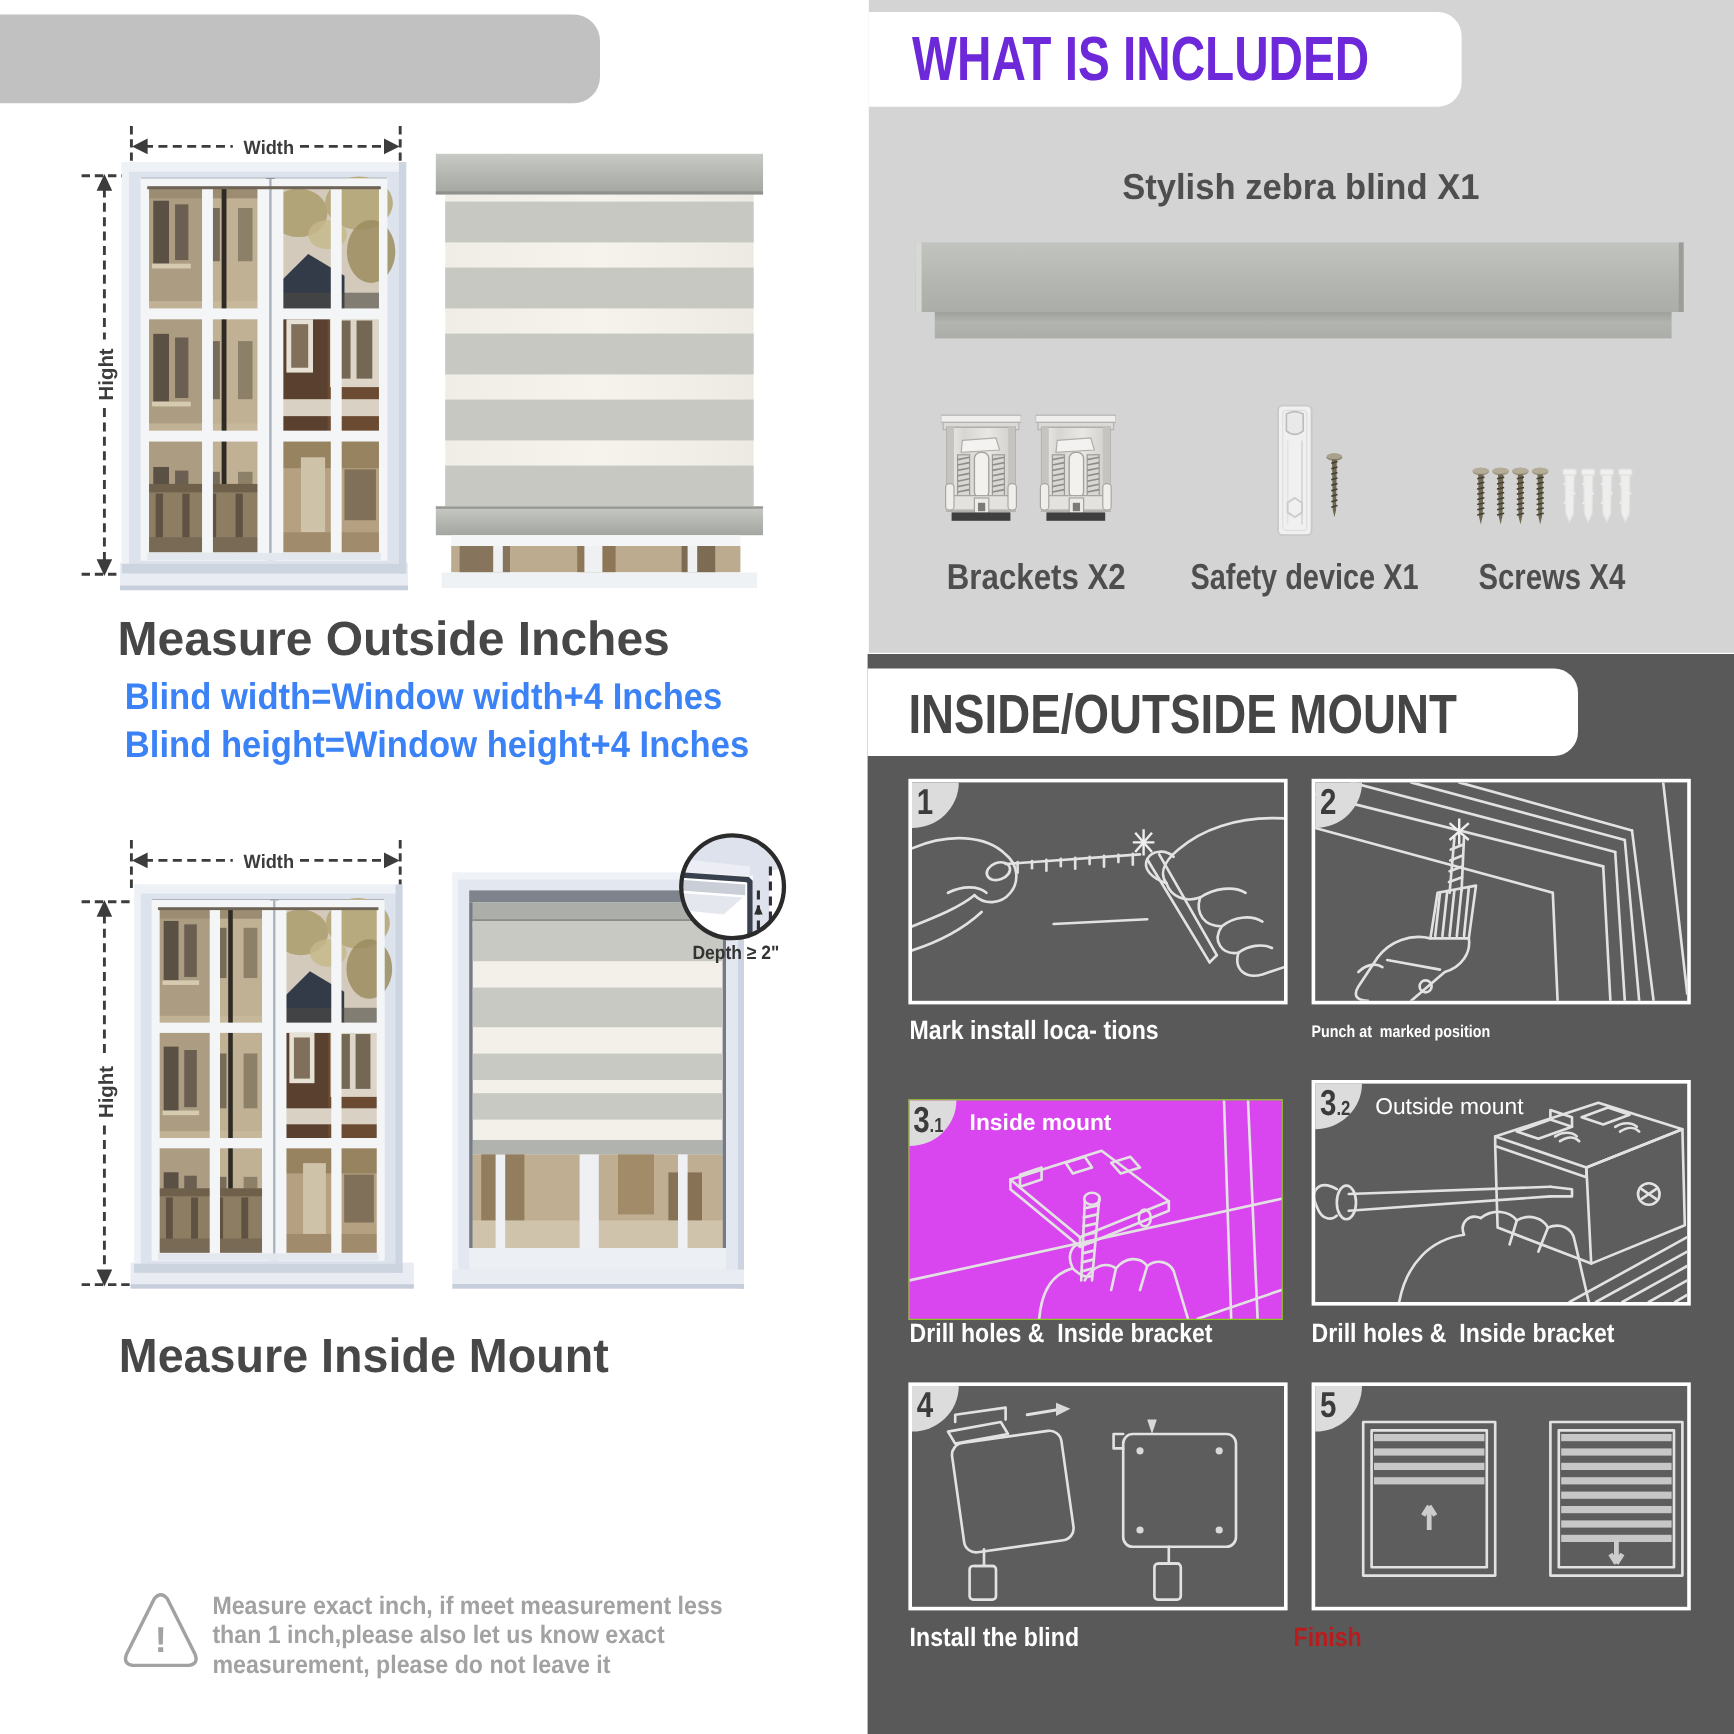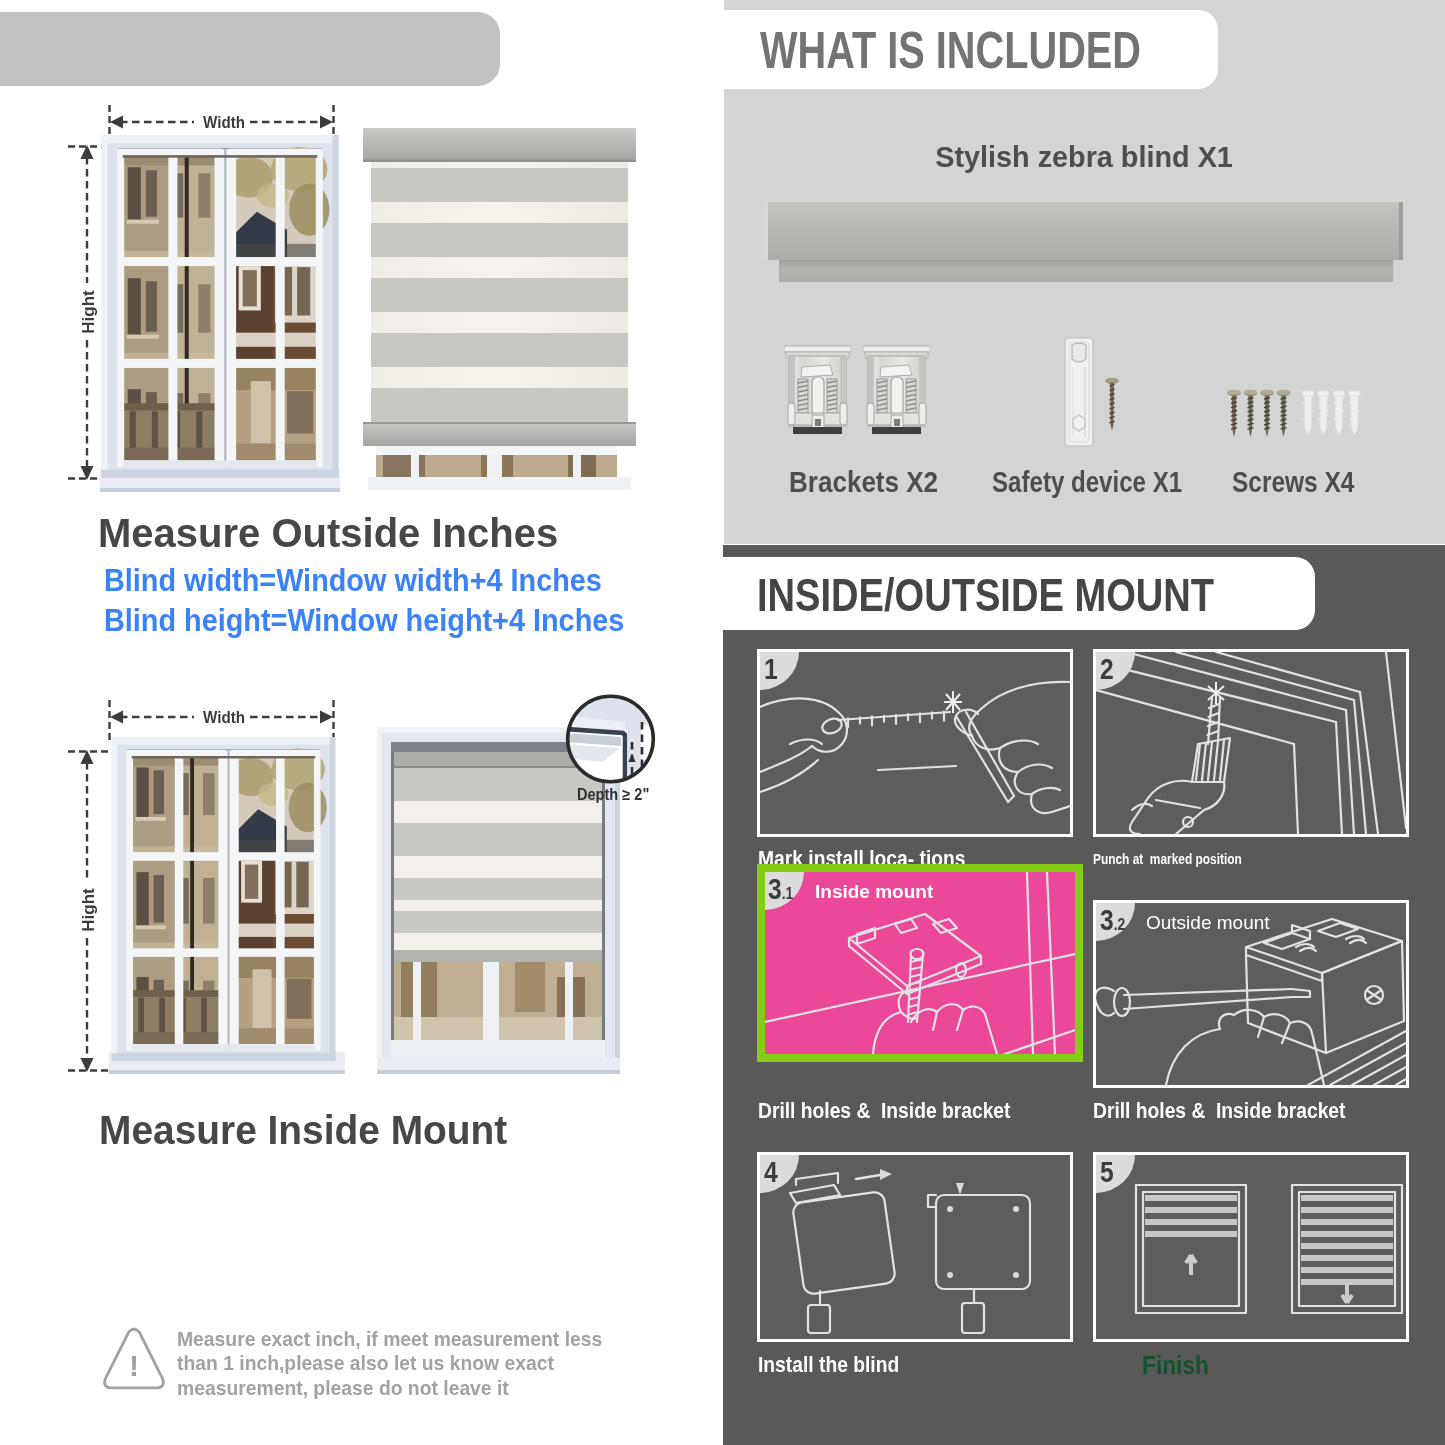"WHAT IS INCLUDED" div.abs { color: #737373 -> #6d28d9 }
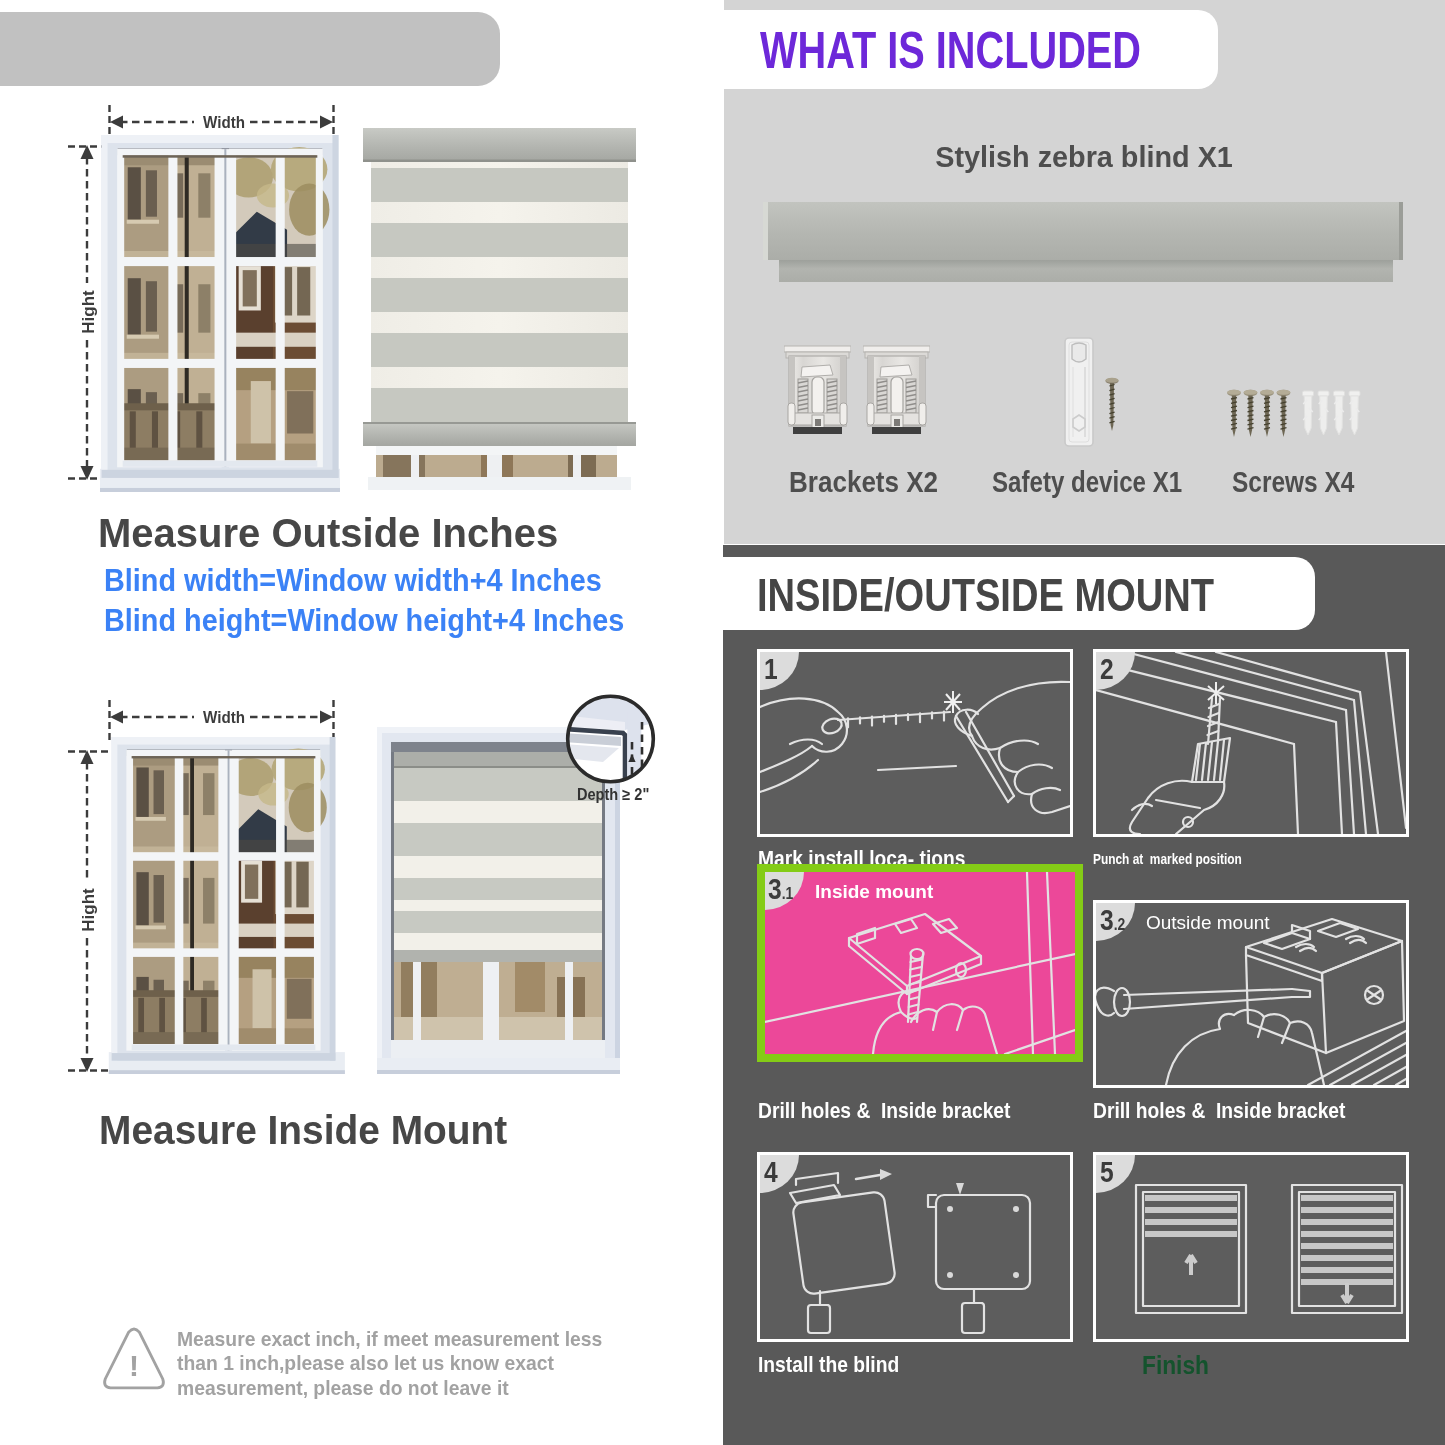"3.1" div.abs { background: #ec4899 -> #d946ef; border: 8px solid #84cc16 -> 1px solid #84cc16; top: 864px -> 916px }
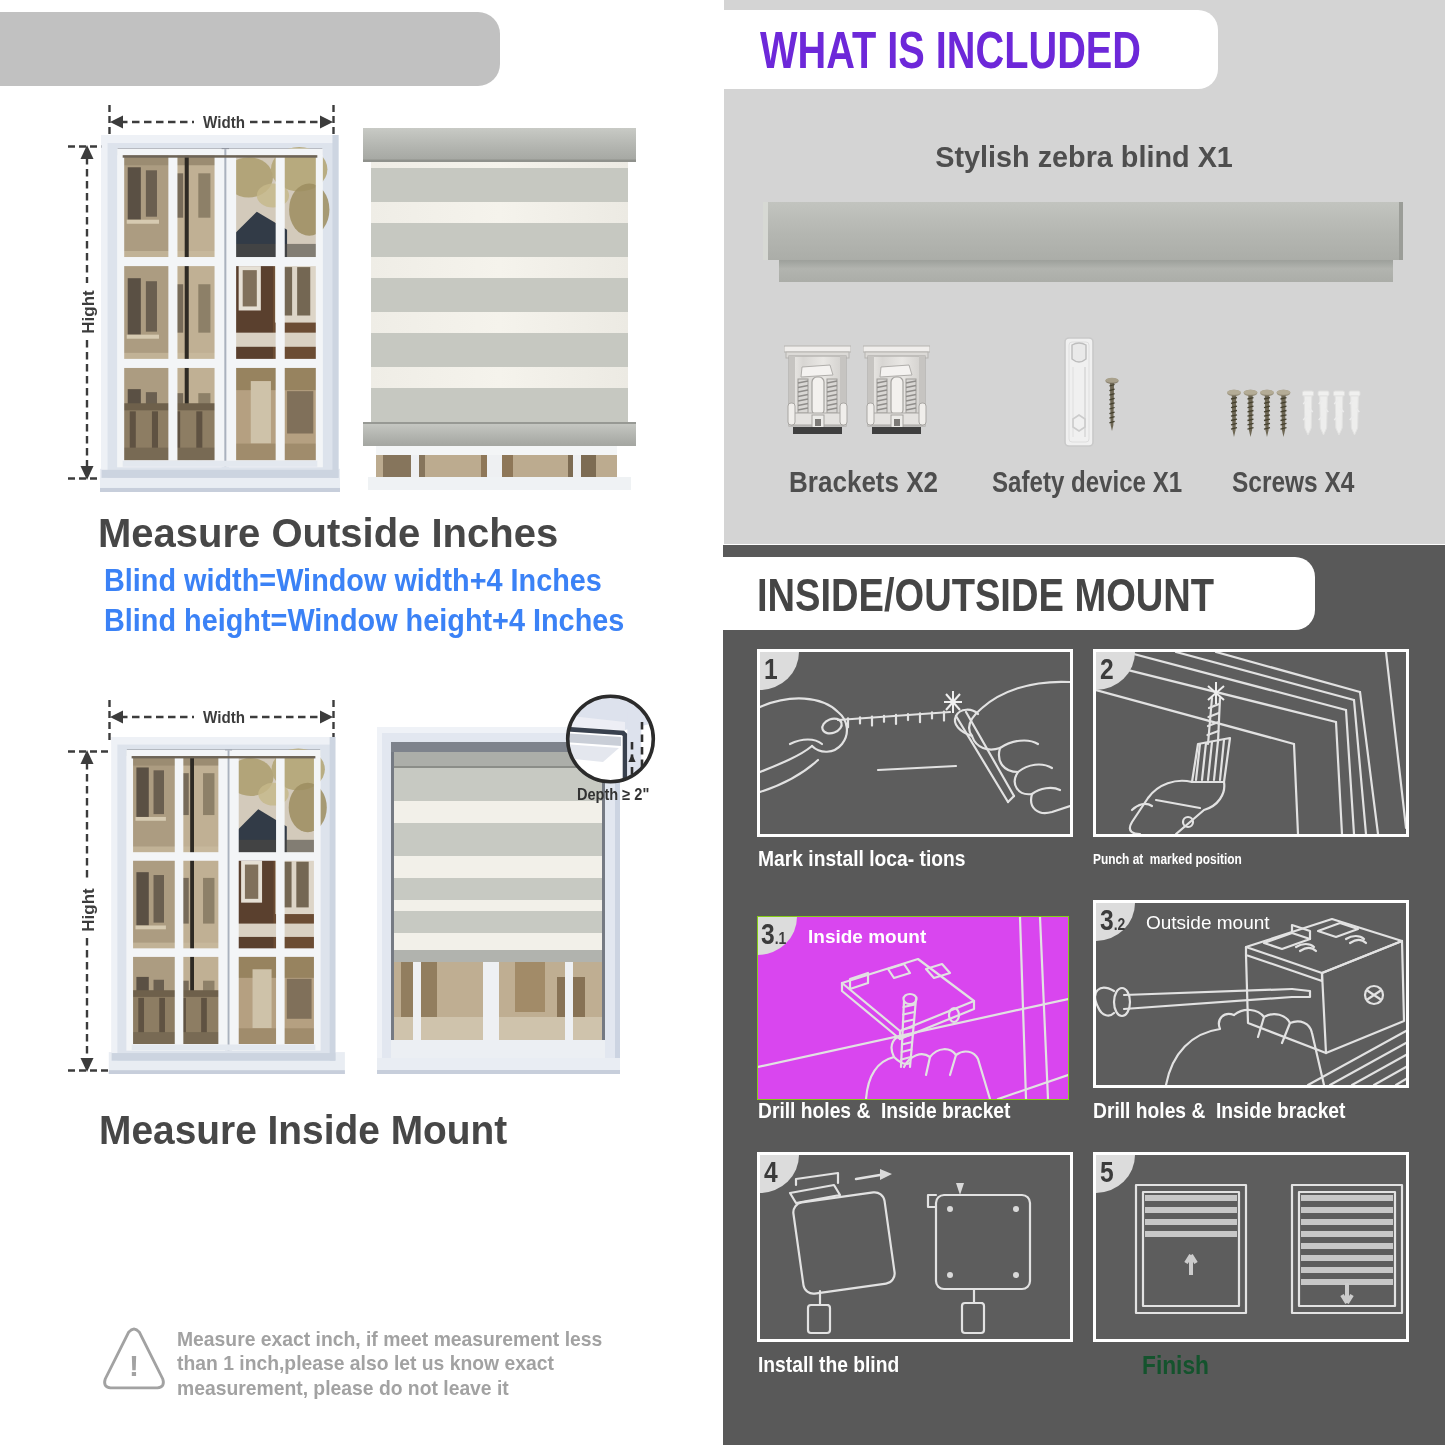"Finish" div.abs { color: #14532d -> #b91c1c; font-size: 26px -> 22px; left: 1142px -> 1078px }
